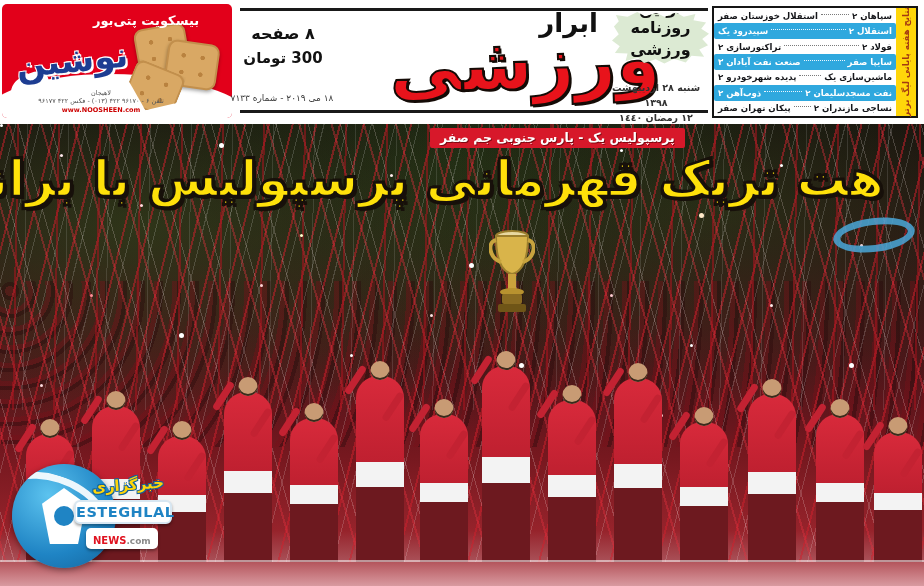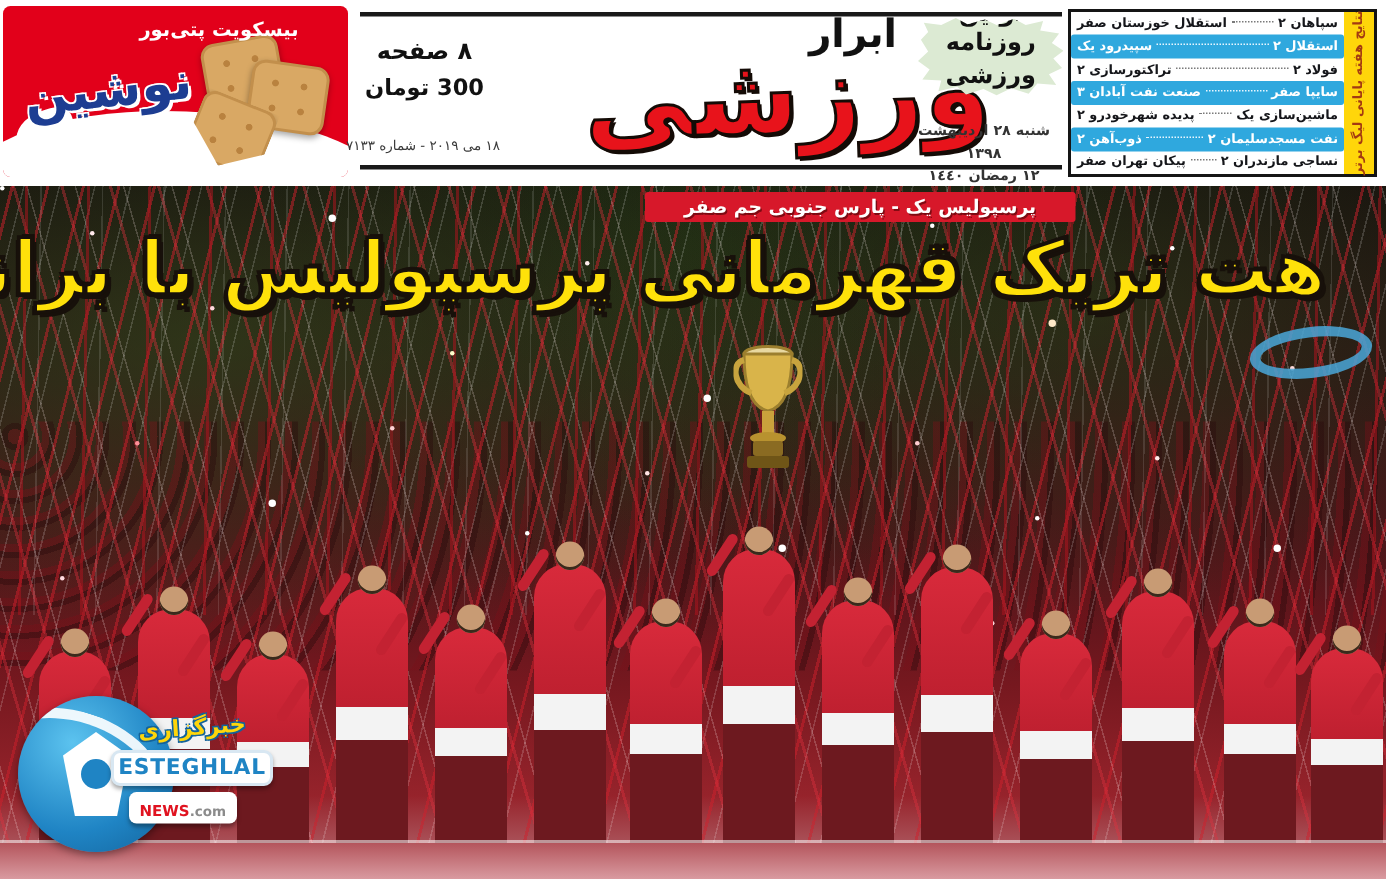"لاهیجان" div.ad-small { html: none -> <div> <div>لاهیجان</div> <div>تلفن ۶ - ۹۶۱۷۰ ۴۲۲ (۰۱۳) - فکس ۴۲۲ ۹۶۱۷۷</div> <div>www.NOOSHEEN.com</div> </div> }
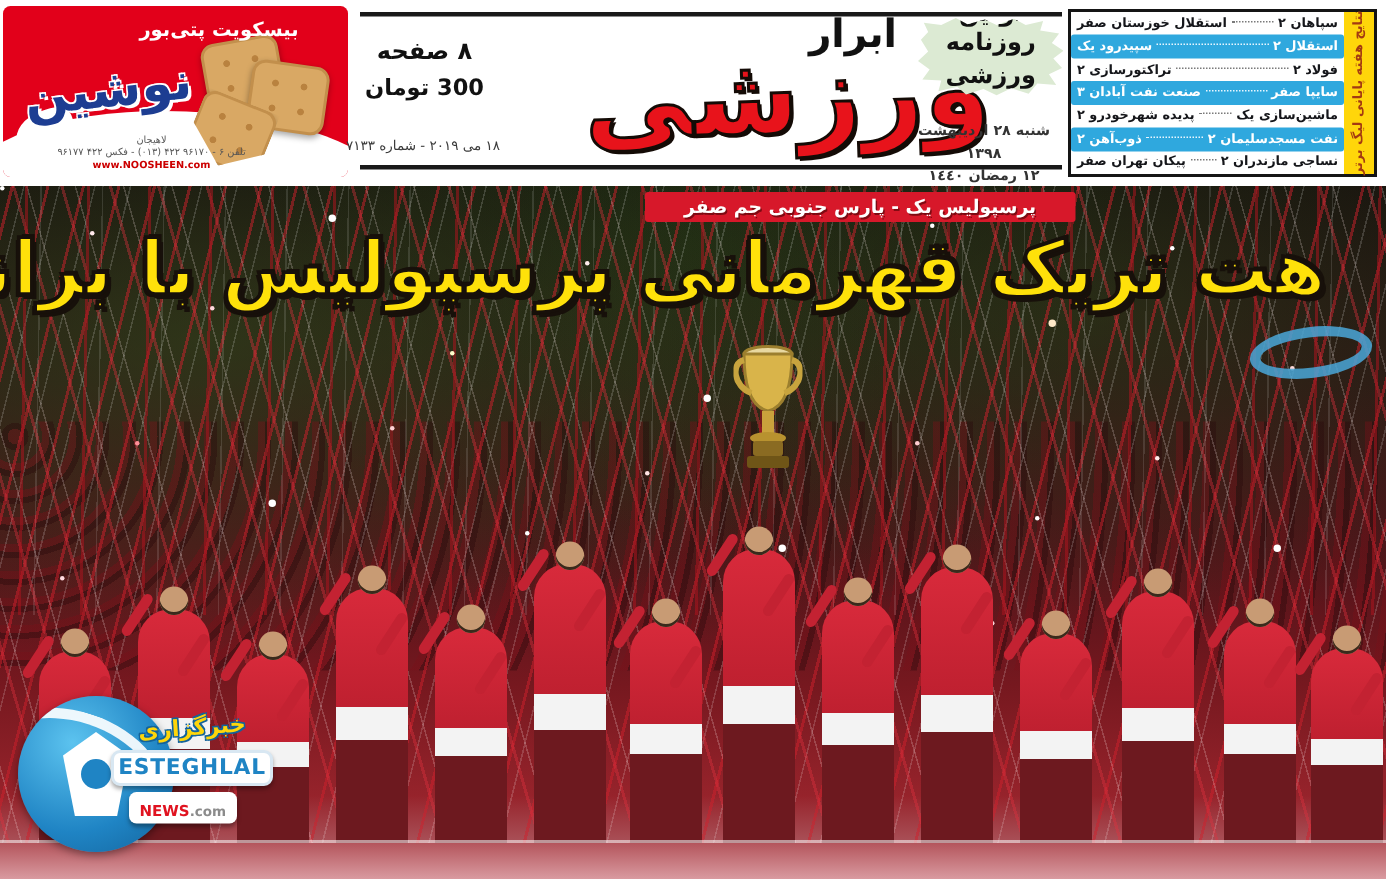"پرسپولیس یک - پارس جنوبی" .kicker { padding: 2px 26px 3px -> 2px 10px 3px }
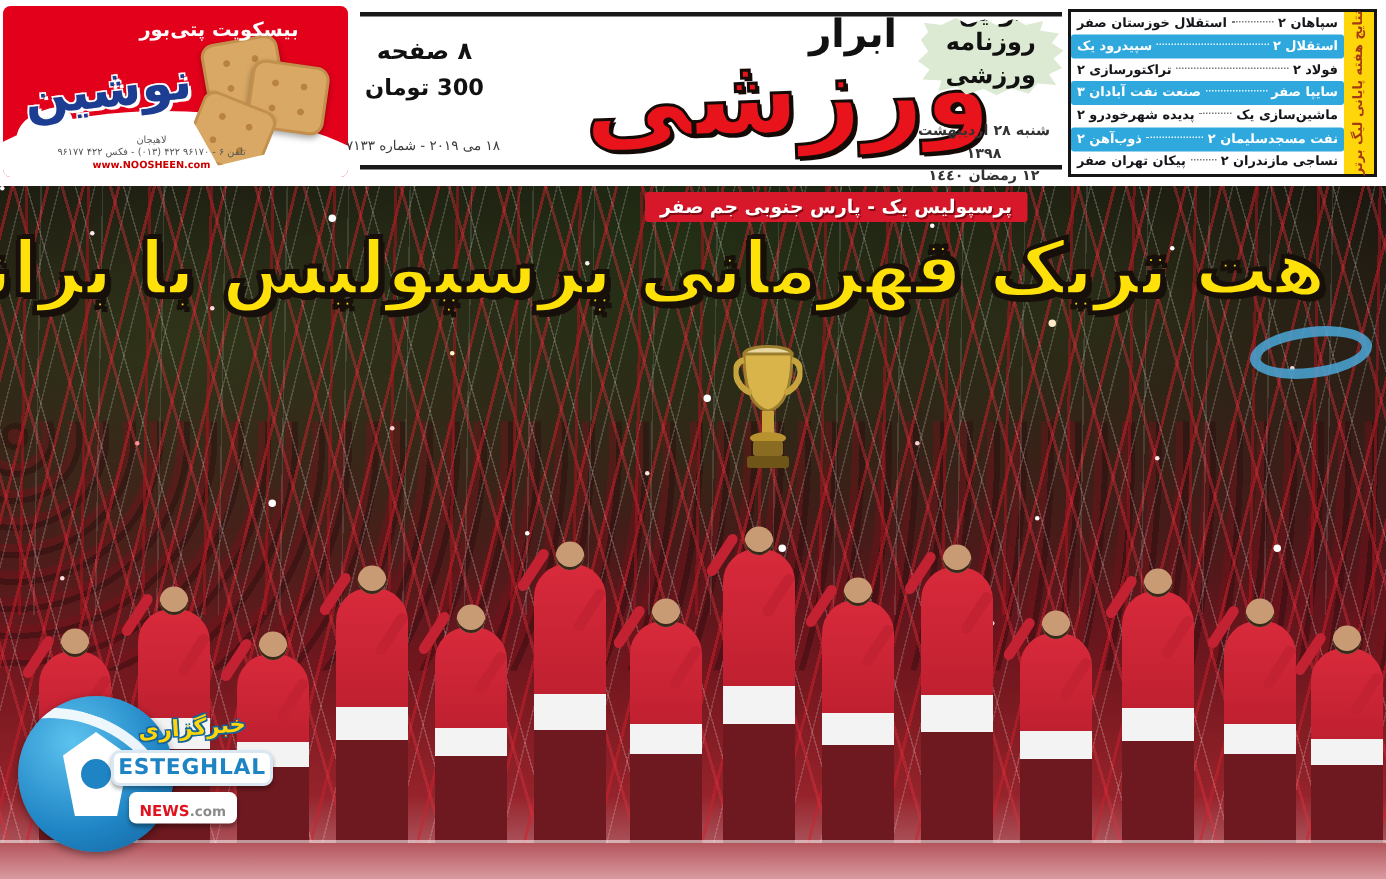"ESTEGHLAL" .wm-name { width: 108px -> 98px }
